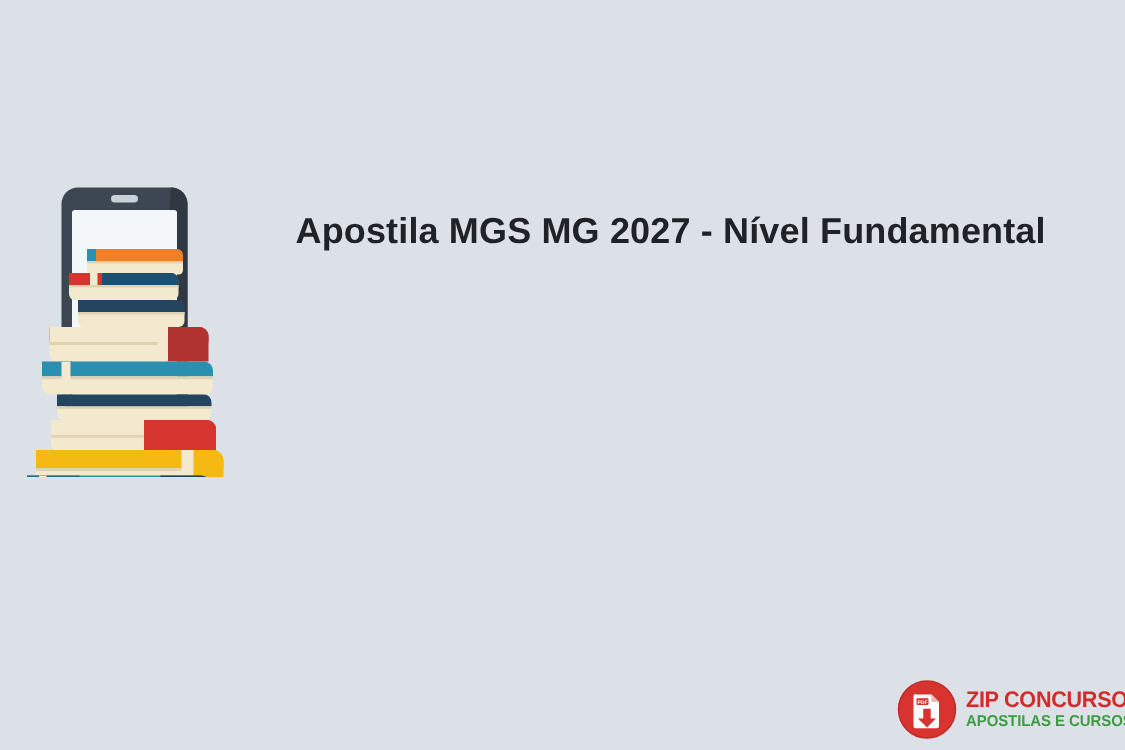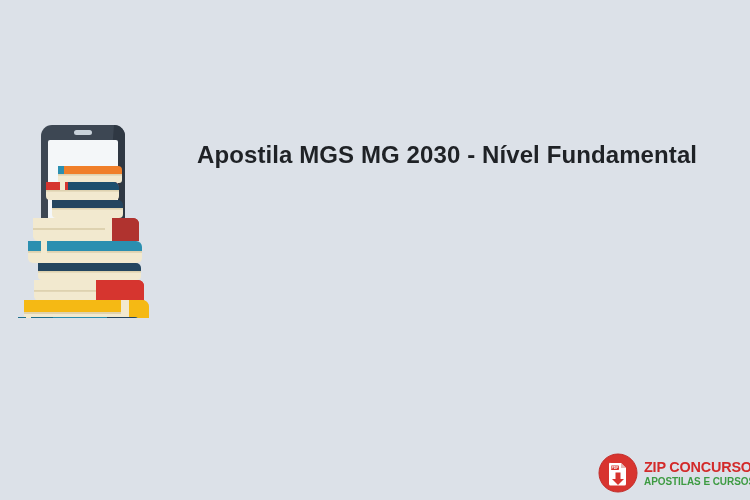"Apostila MGS MG 2030 -" div.title { text: 2030 -> 2027 }
